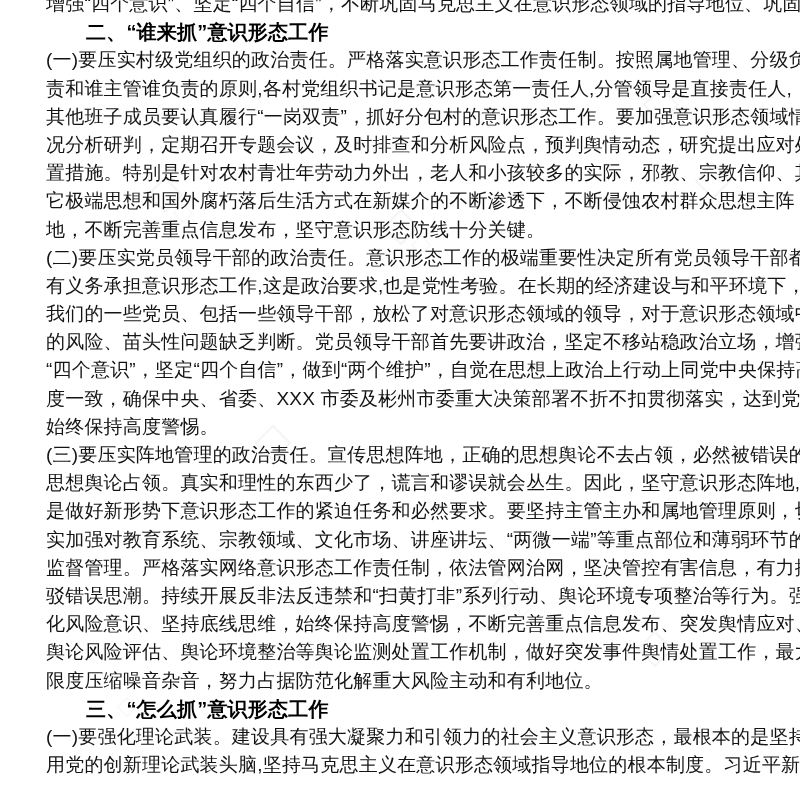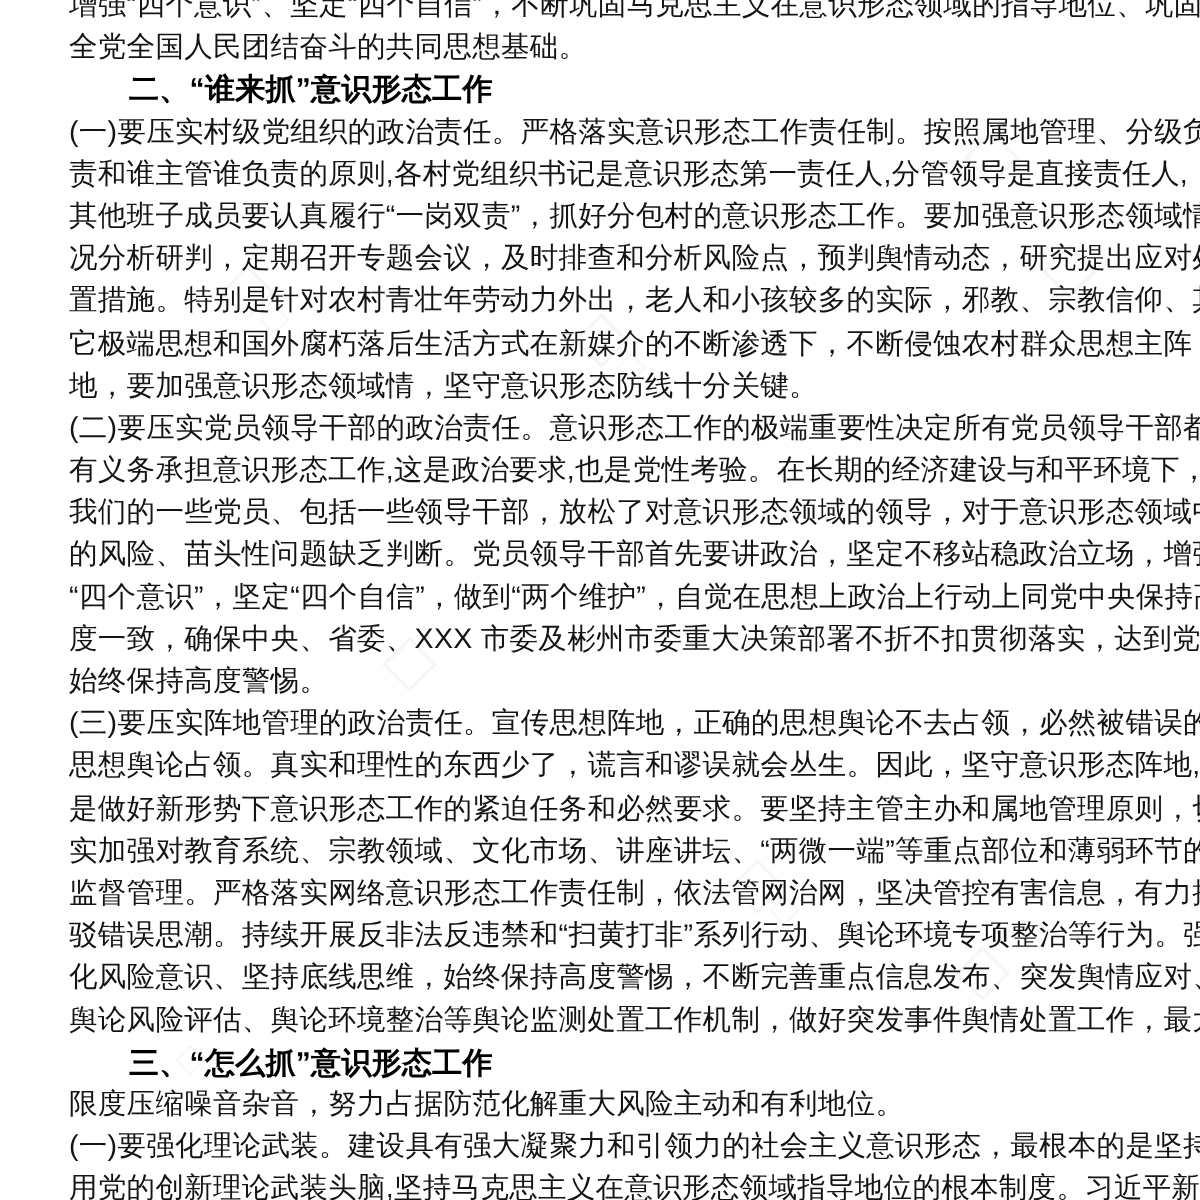"全党全国人民团结奋斗的共同思想基础。" div.line { html: <div>全党全国人民团结奋斗的共同思想基础。</div> -> none }
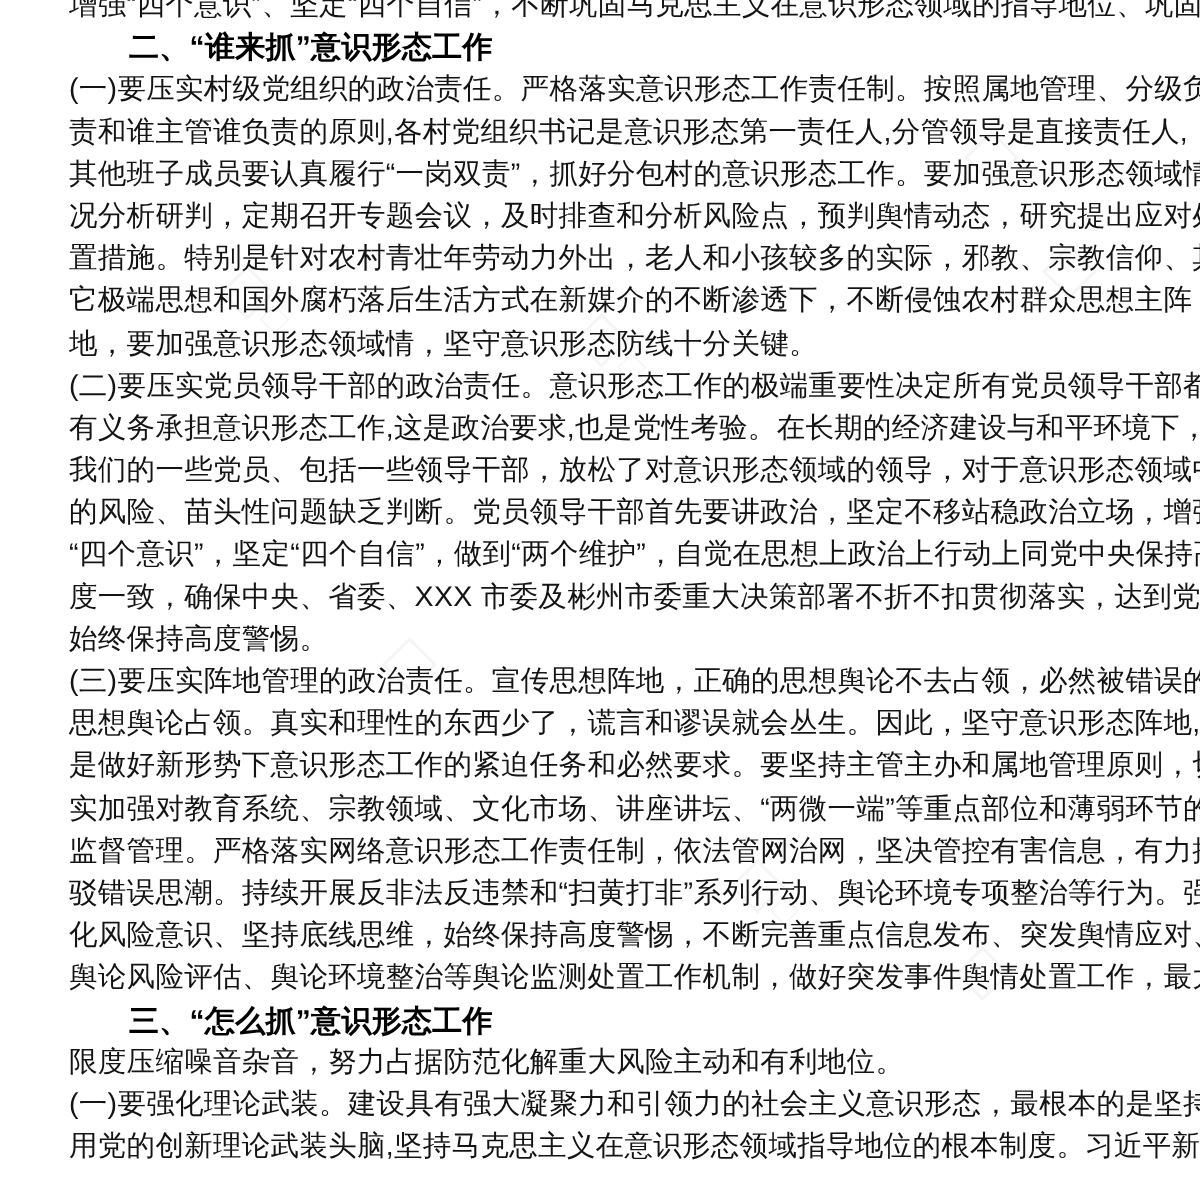"地，要加强意识形态领域情，坚守意识形态防线十分关键。" div.line { text: 要加强意识形态领域情 -> 不断完善重点信息发布 }
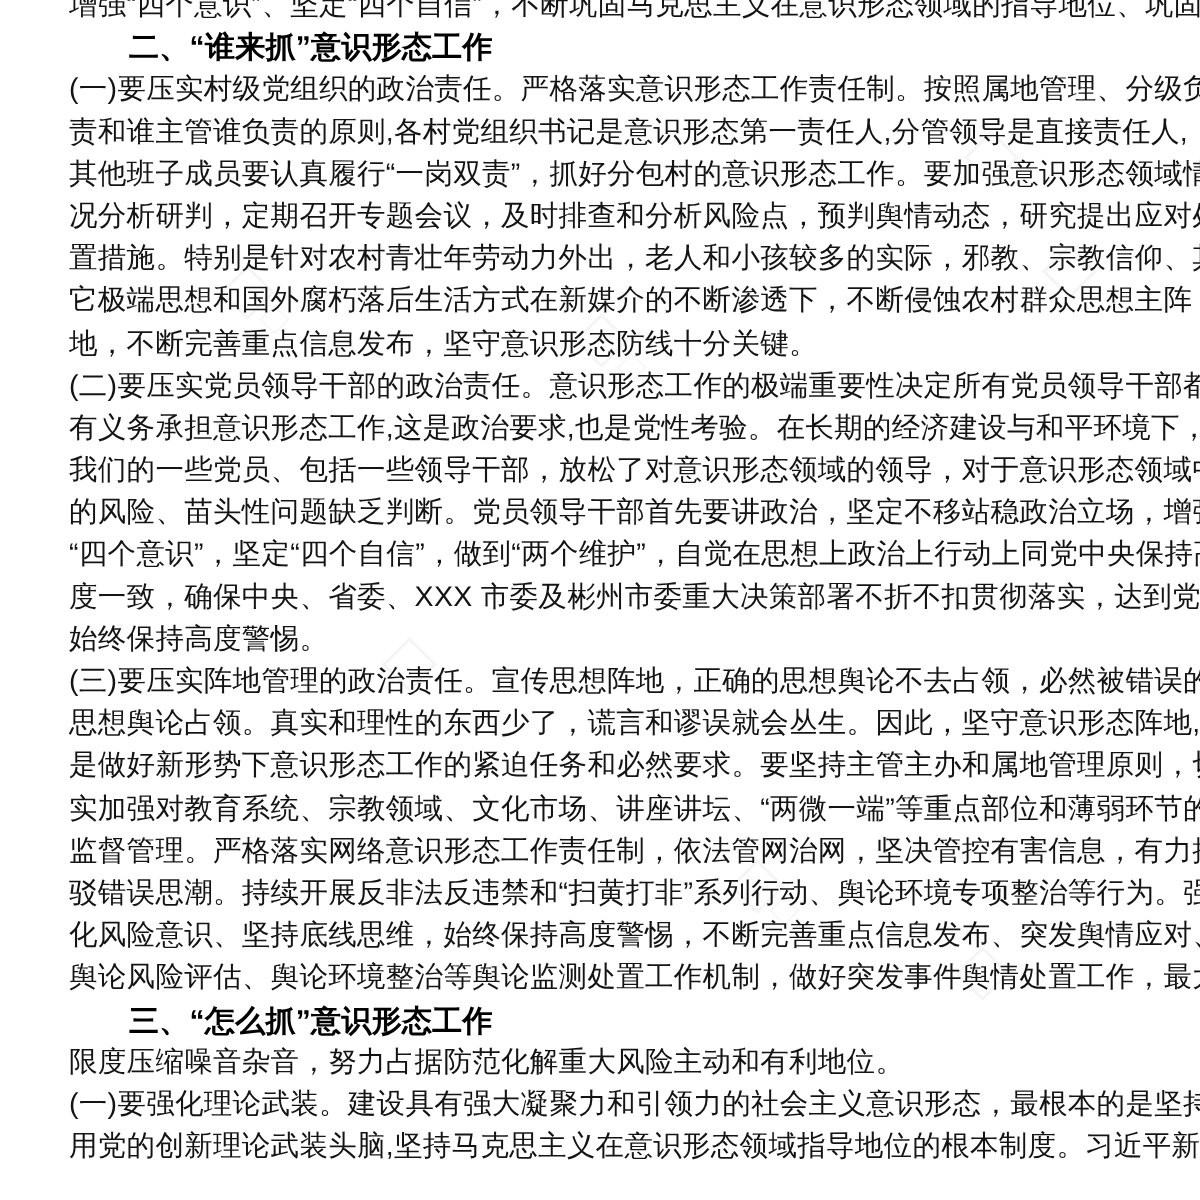"三、“怎么抓”意识形态工作" div.line { order: before "限度压缩噪音杂音，努力占据防范化解重大风险主动和有利地位。" -> after "限度压缩噪音杂音，努力占据防范化解重大风险主动和有利地位。" }
